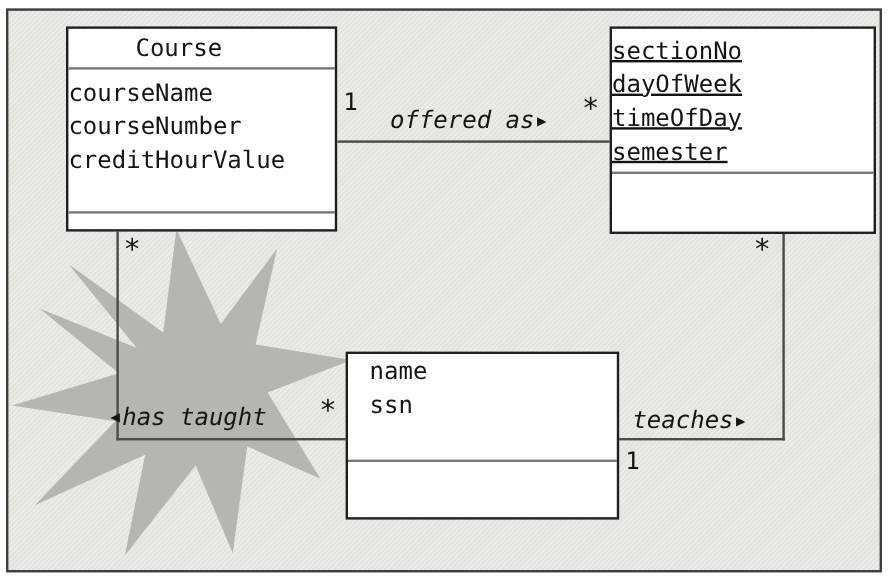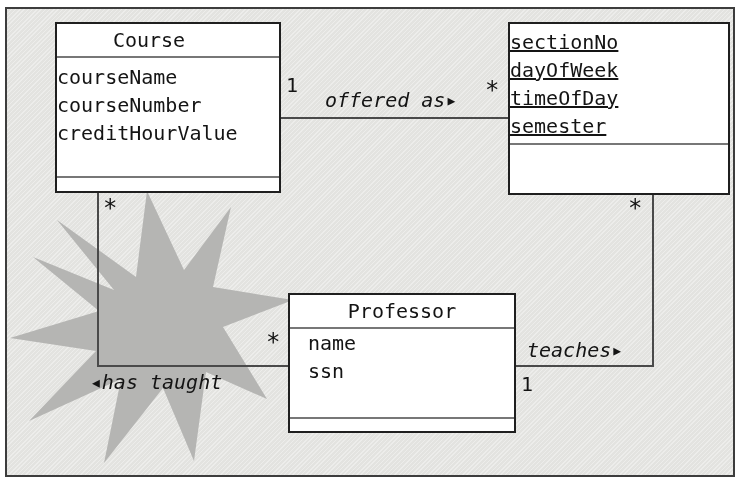"Professor" div.uml-title { html: <div>Professor</div> -> none }
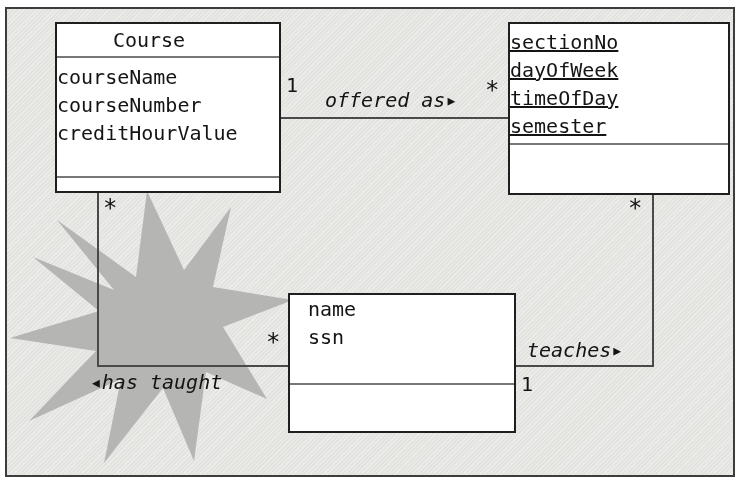"◀ has taught" div.rel { margin-top: 35px -> none }
